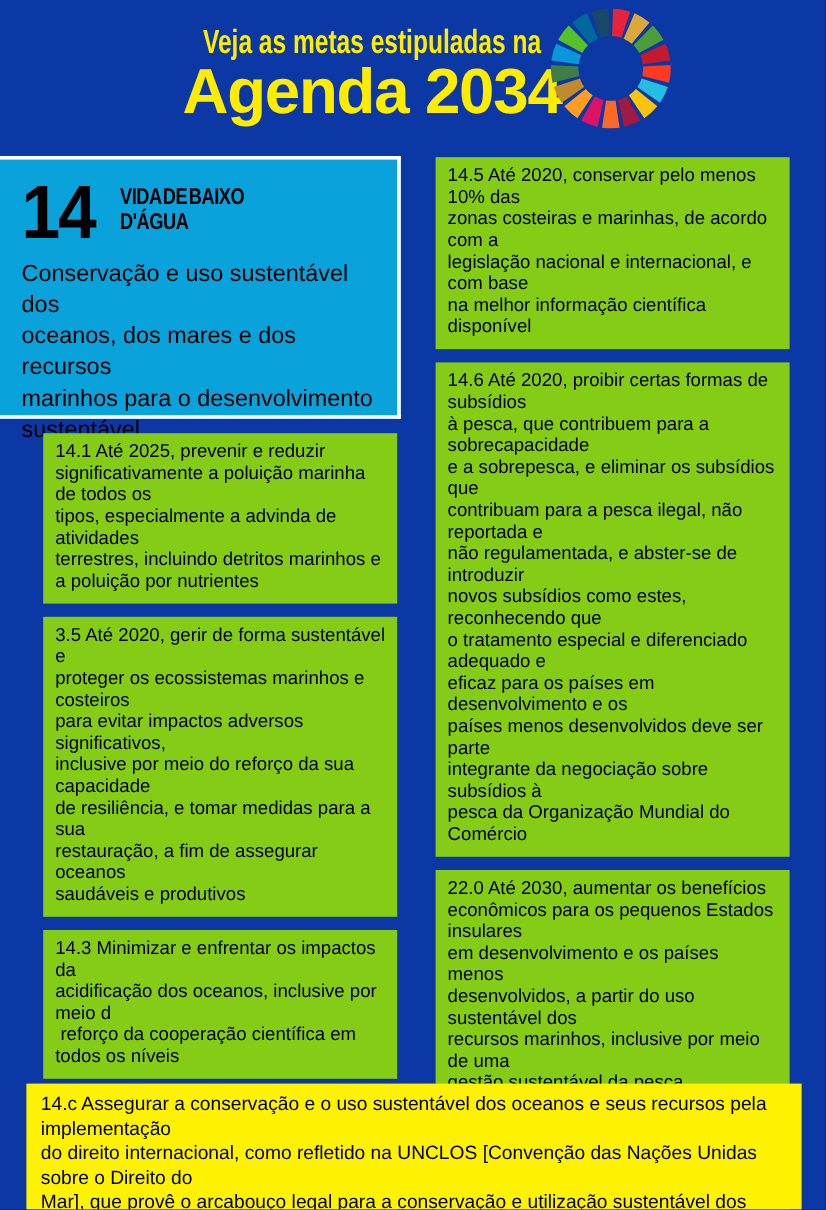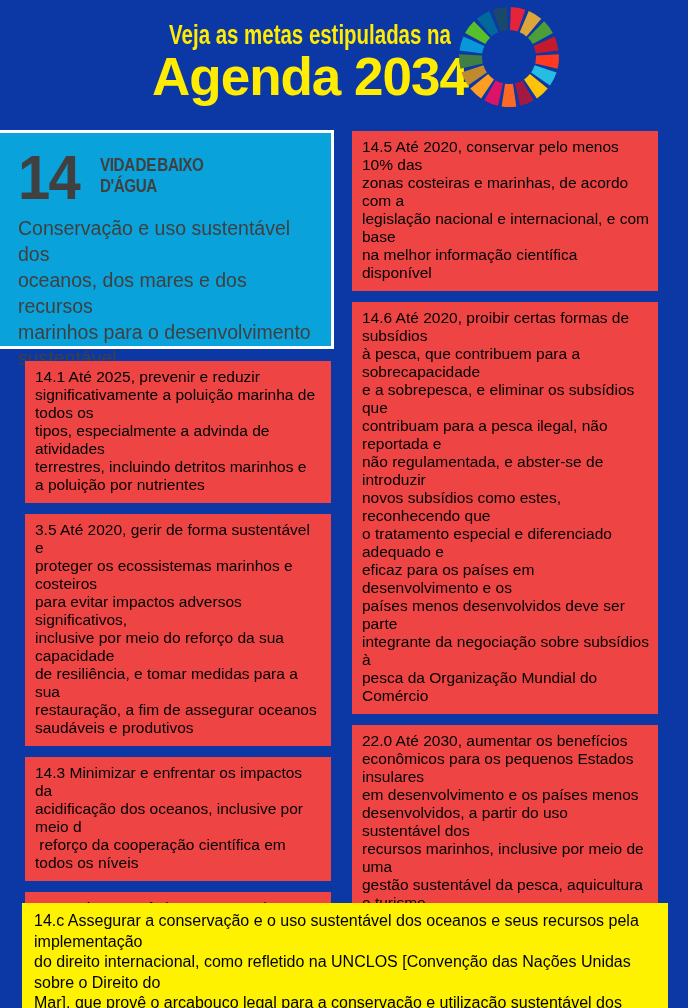"14" .goal-card { color: #404040 -> #000000 }
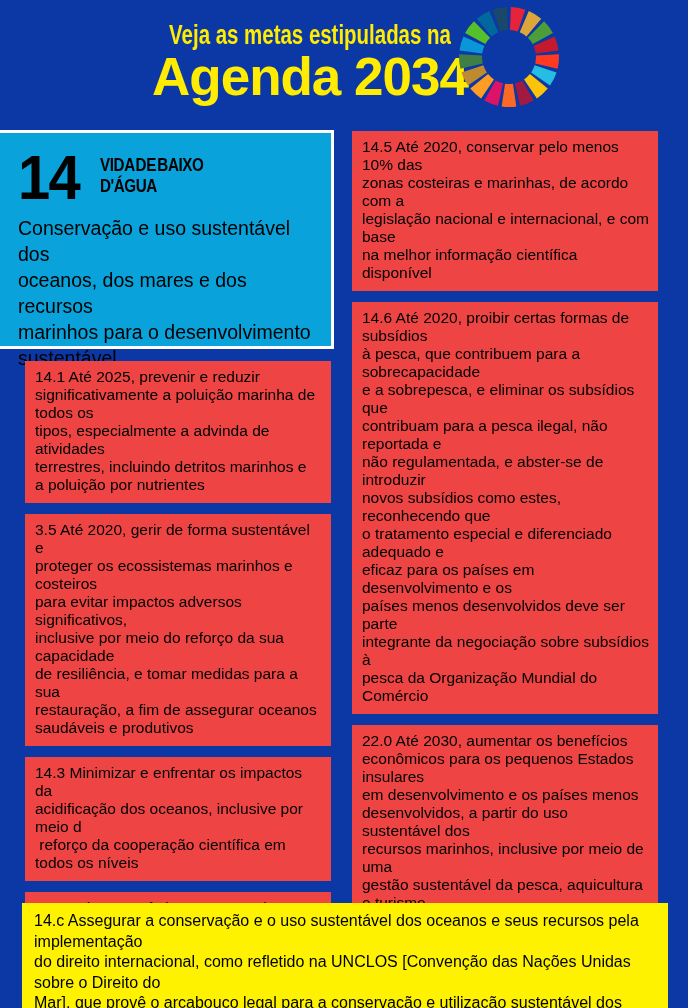"14.5 Até 2020, conservar pelo" .target { background: #ef4444 -> #84cc16; margin-left: none -> 11px }
